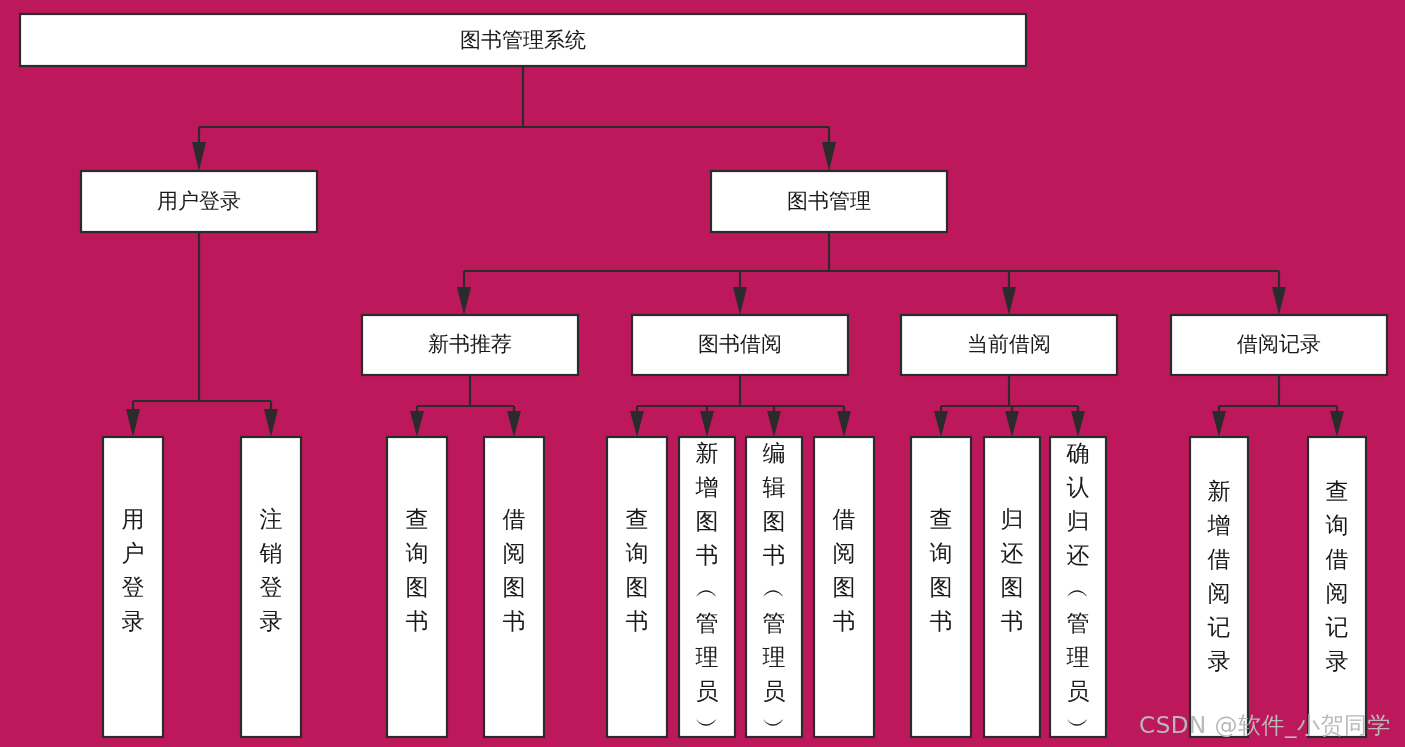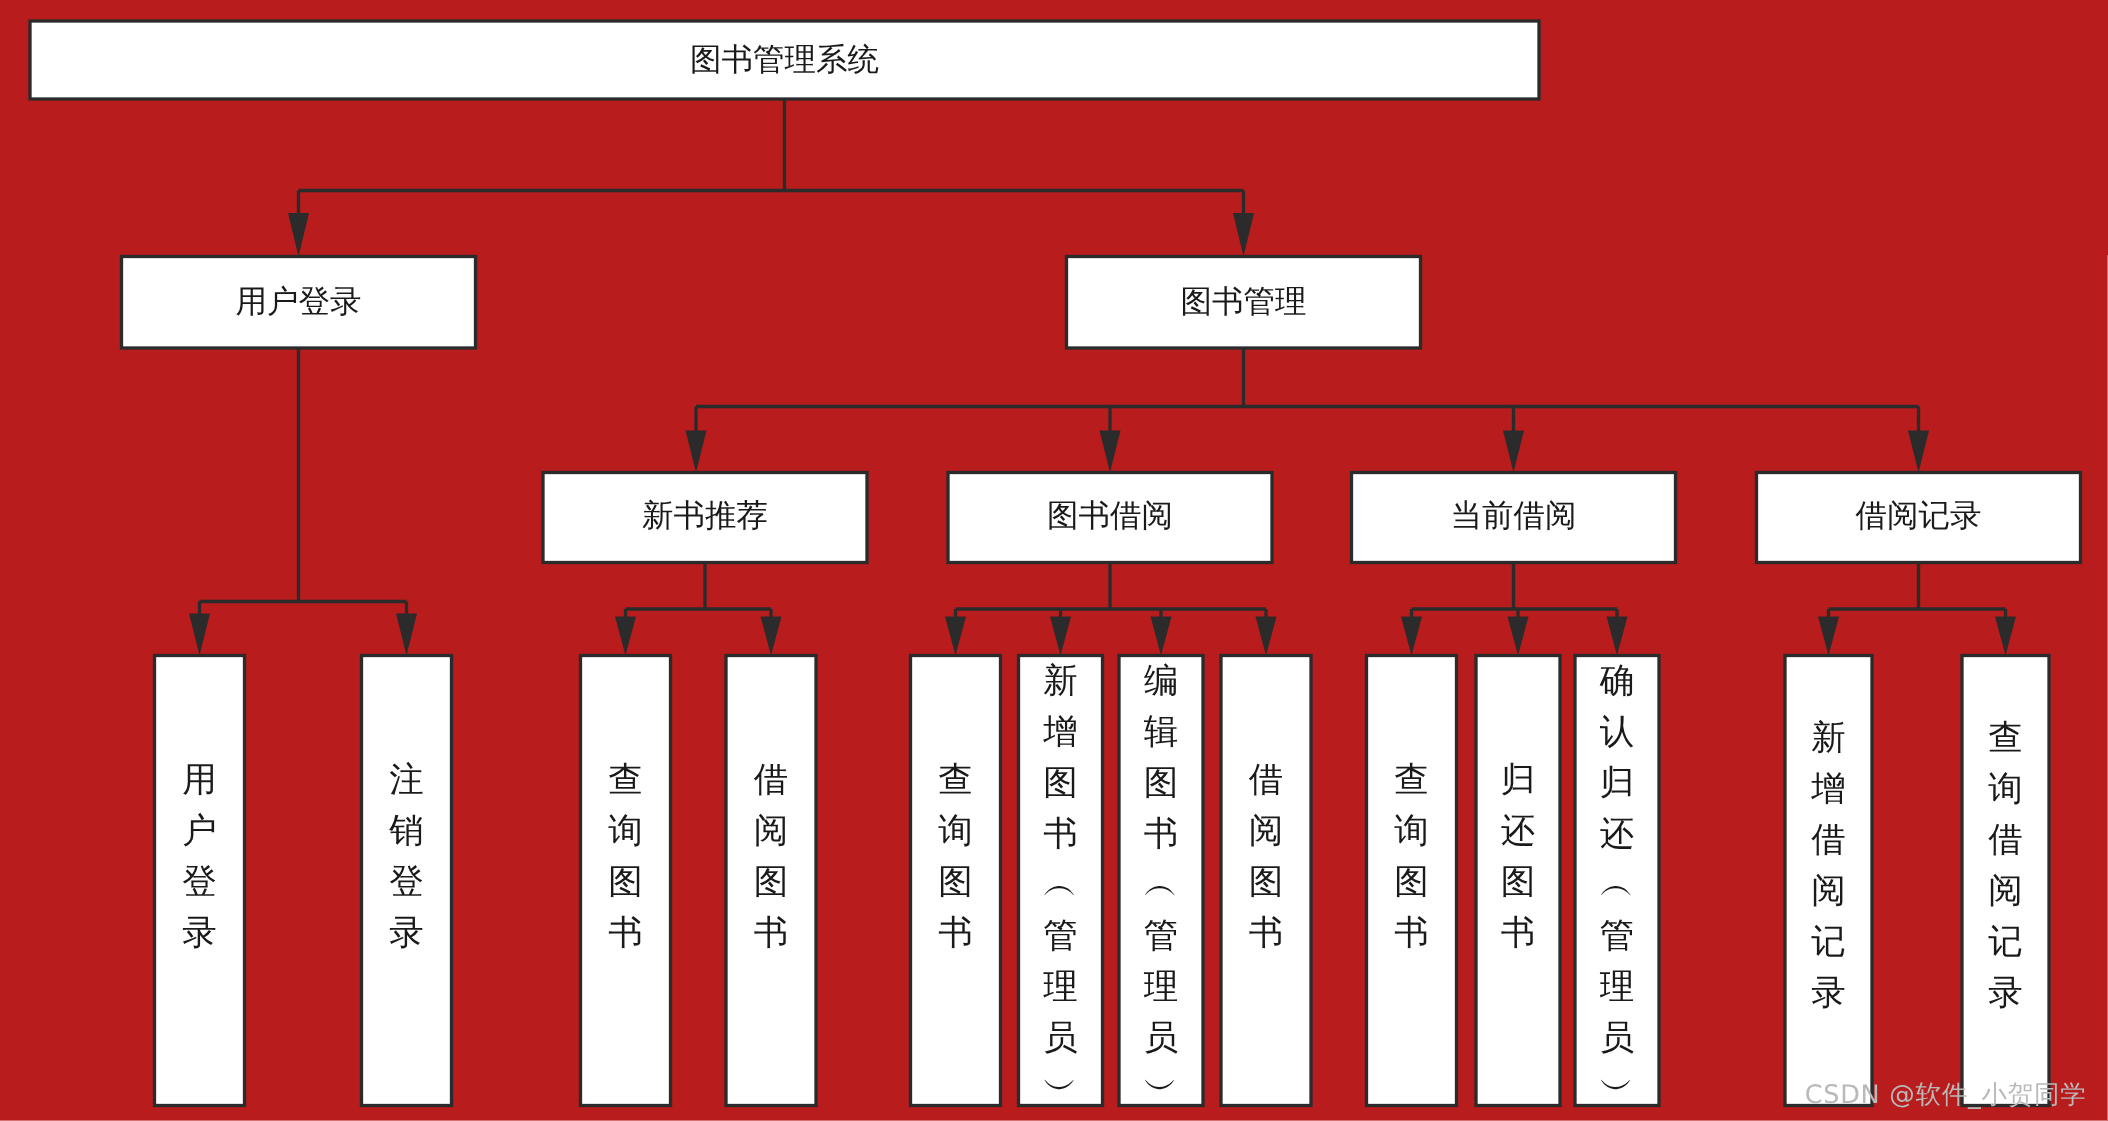"图书管理系统" #diagram-root { background: #b91c1c -> #be185d }
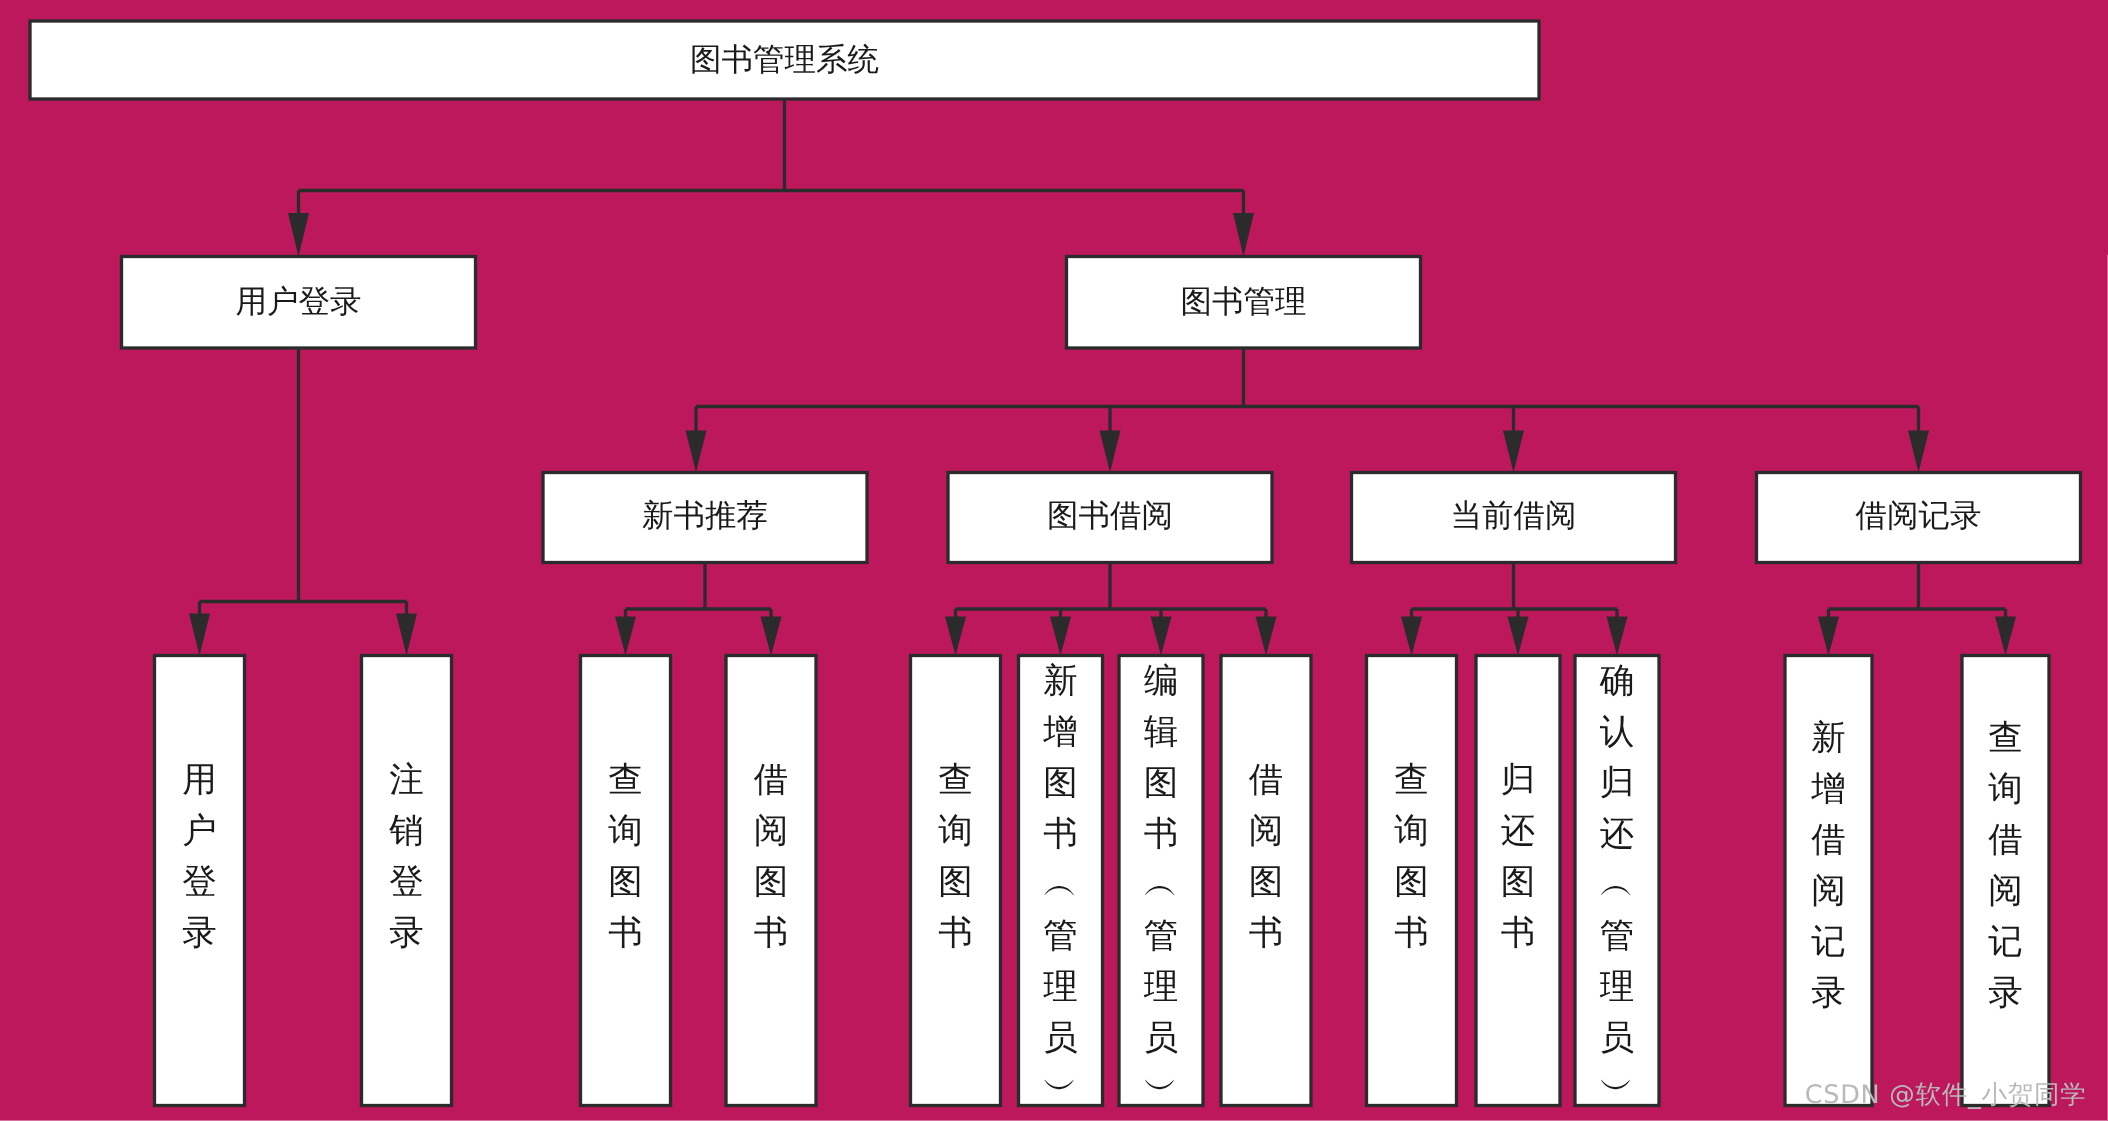"CSDN @软件_小贺同学" .watermark { font-size: 17px -> 23px }
